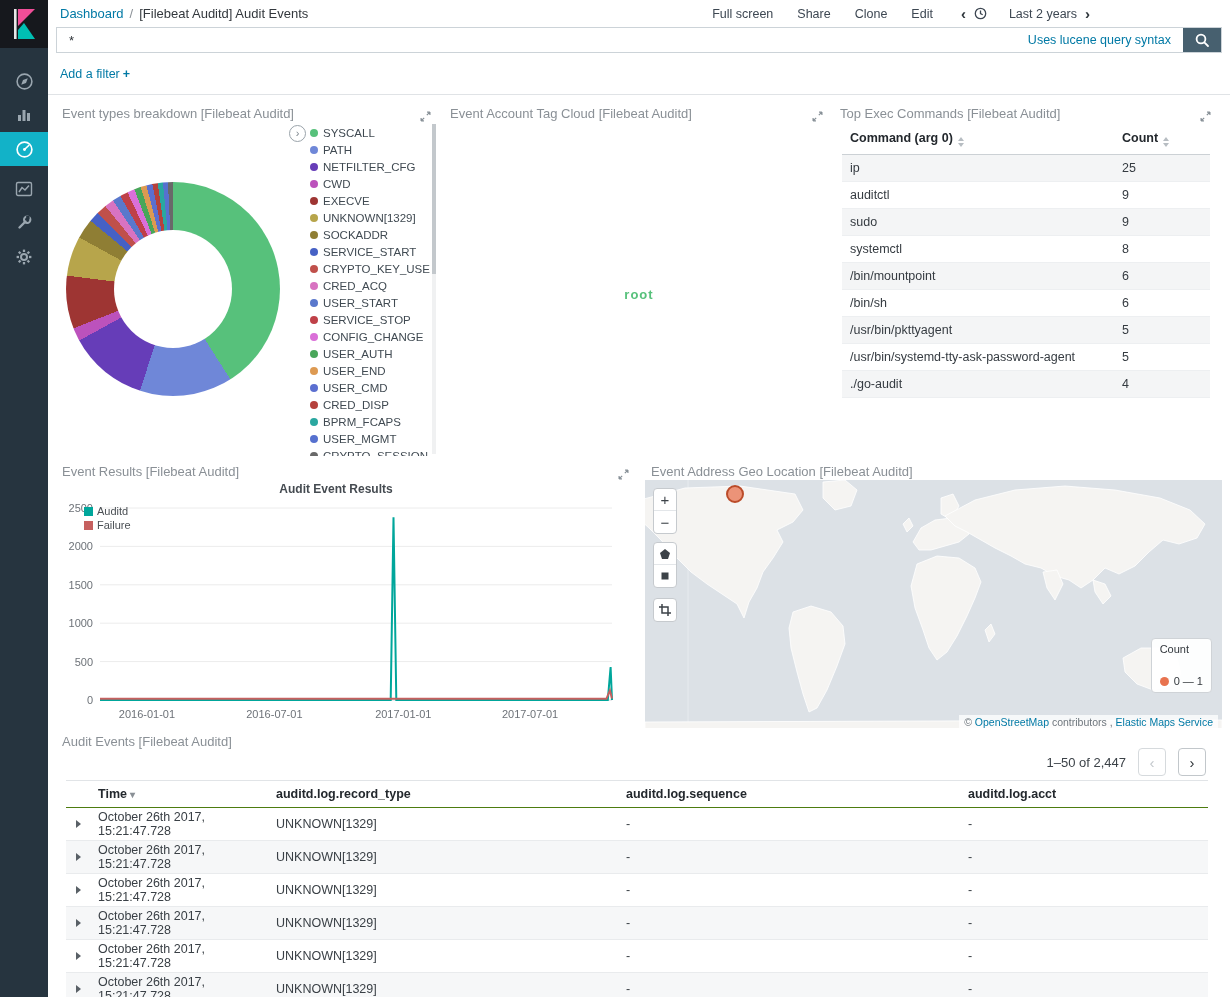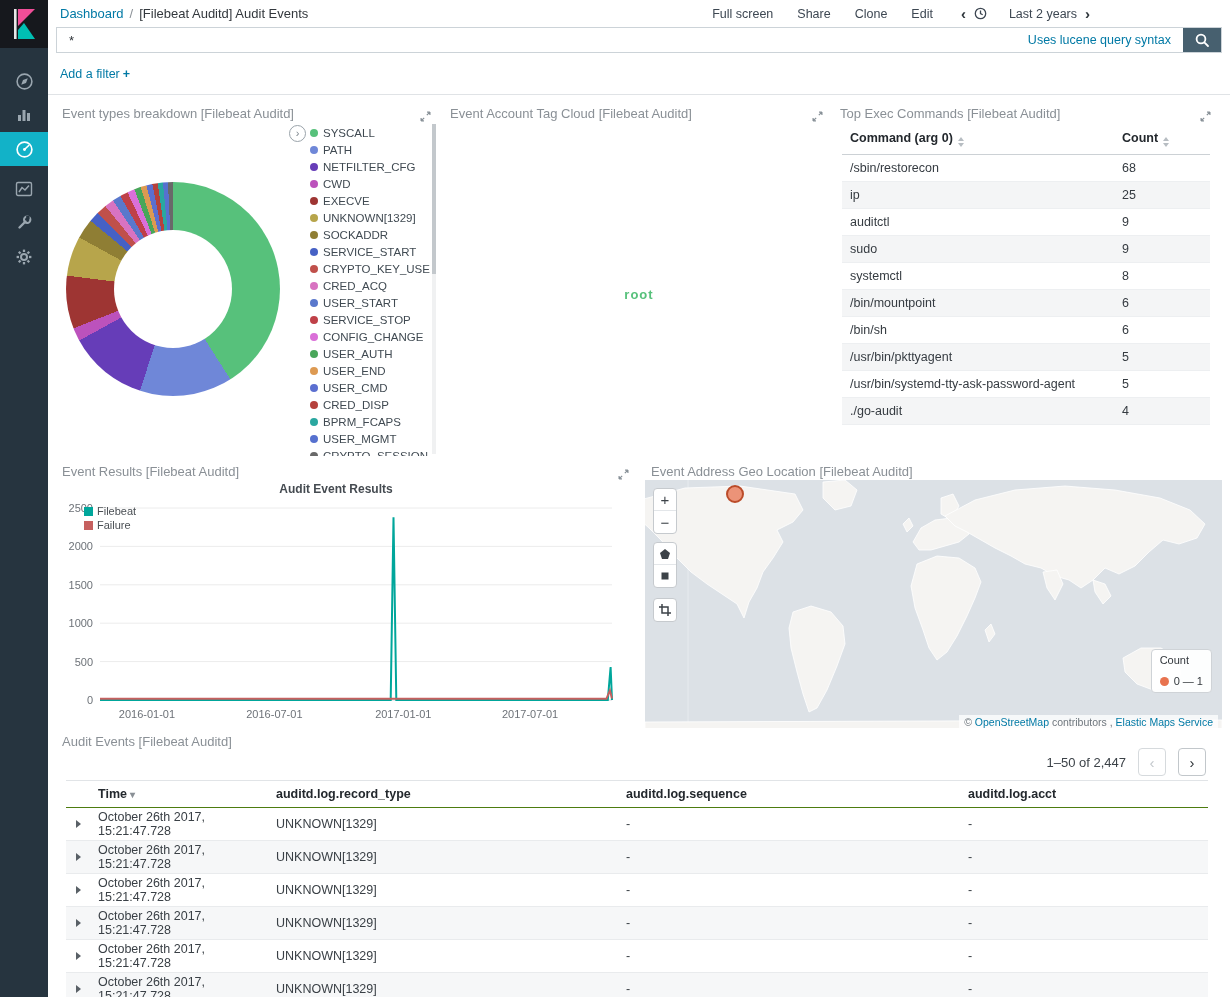"/sbin/restorecon" div.cmd-row { html: <div> <span>/sbin/restorecon</span> <span>68</span> </div> -> none }
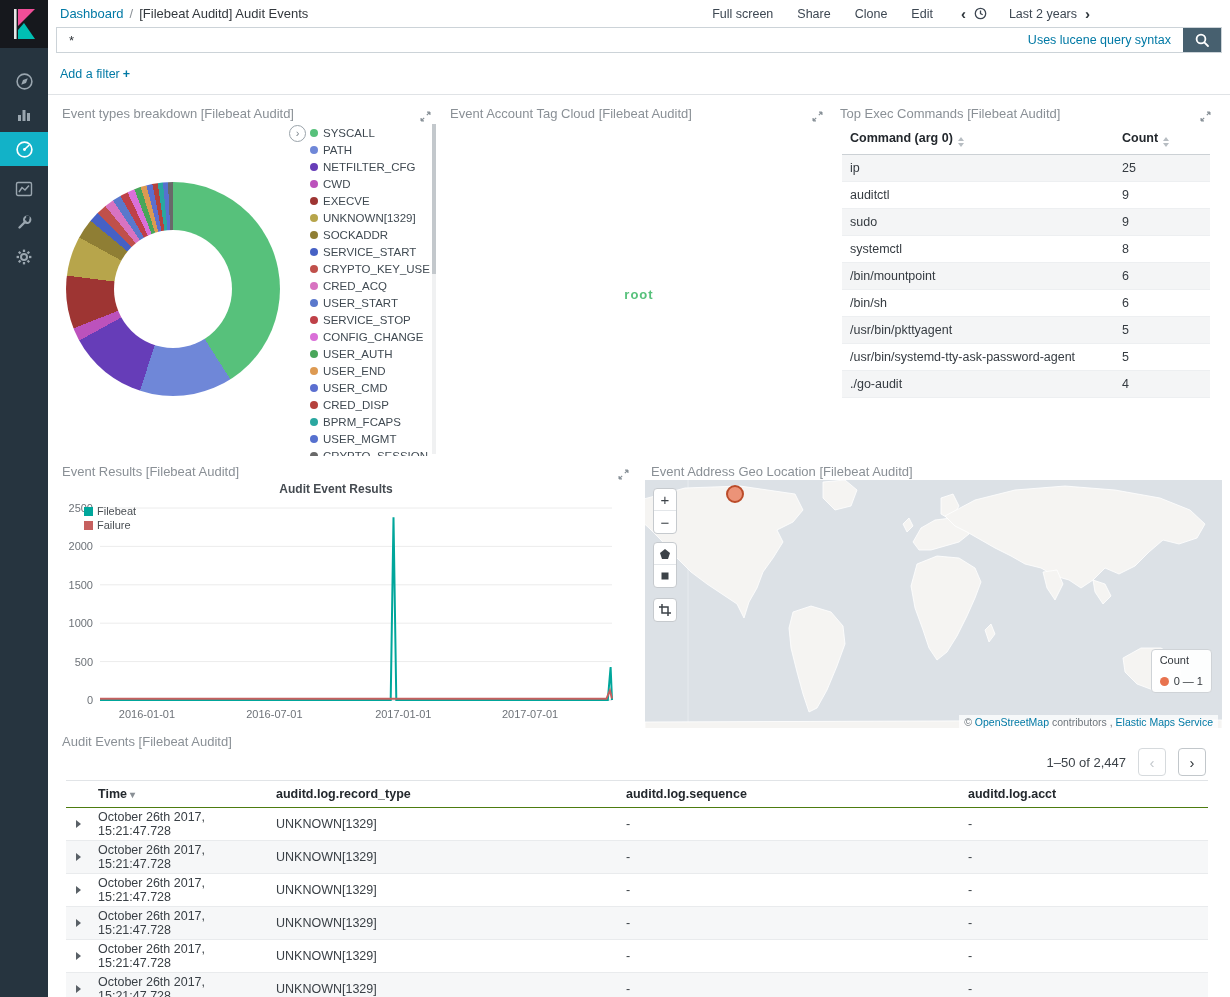"Filebeat" span { text: Filebeat -> Auditd }
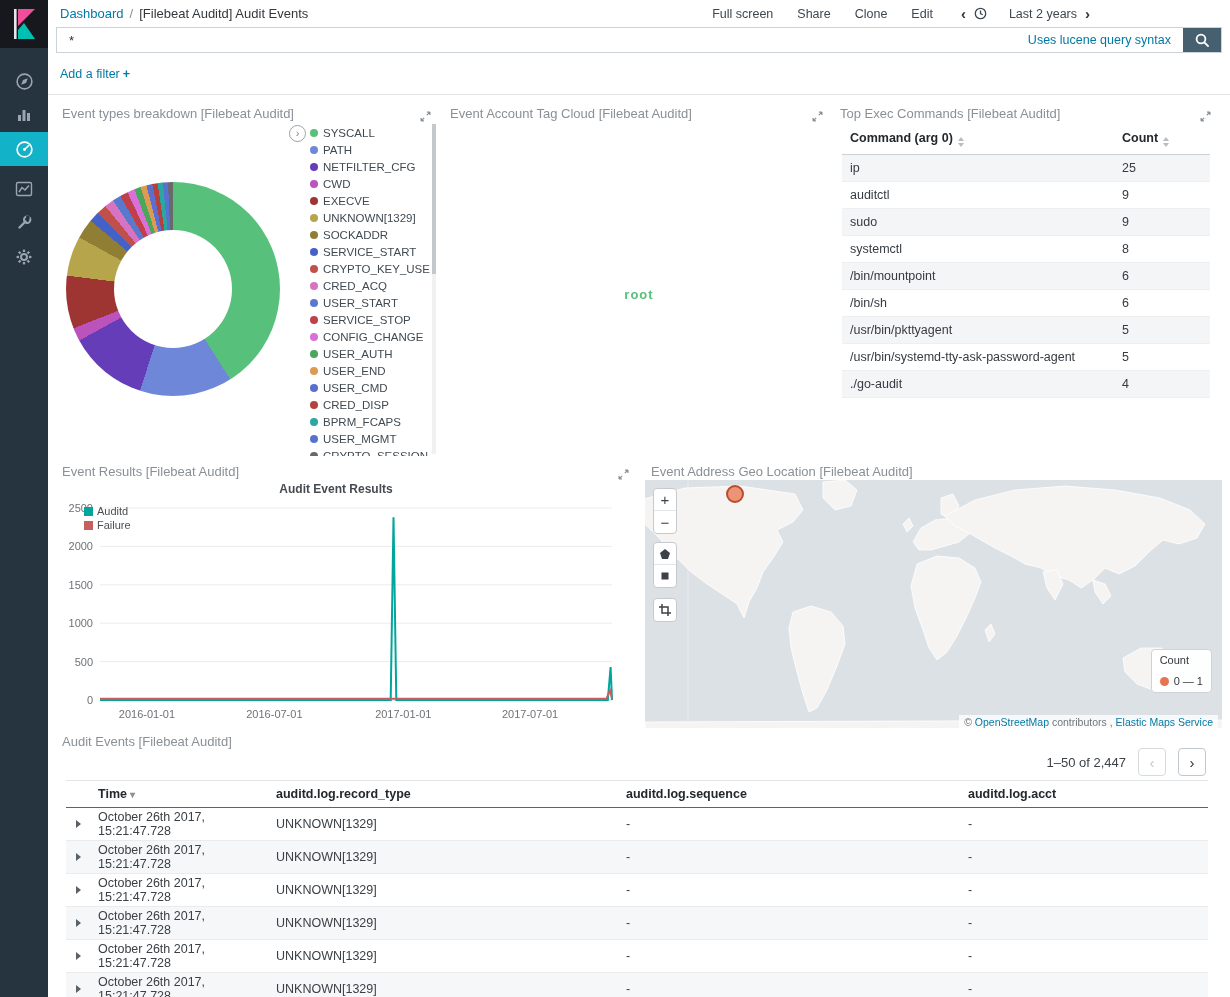"0 — 1" .map-legend .row { margin-top: 9px -> 20px }
